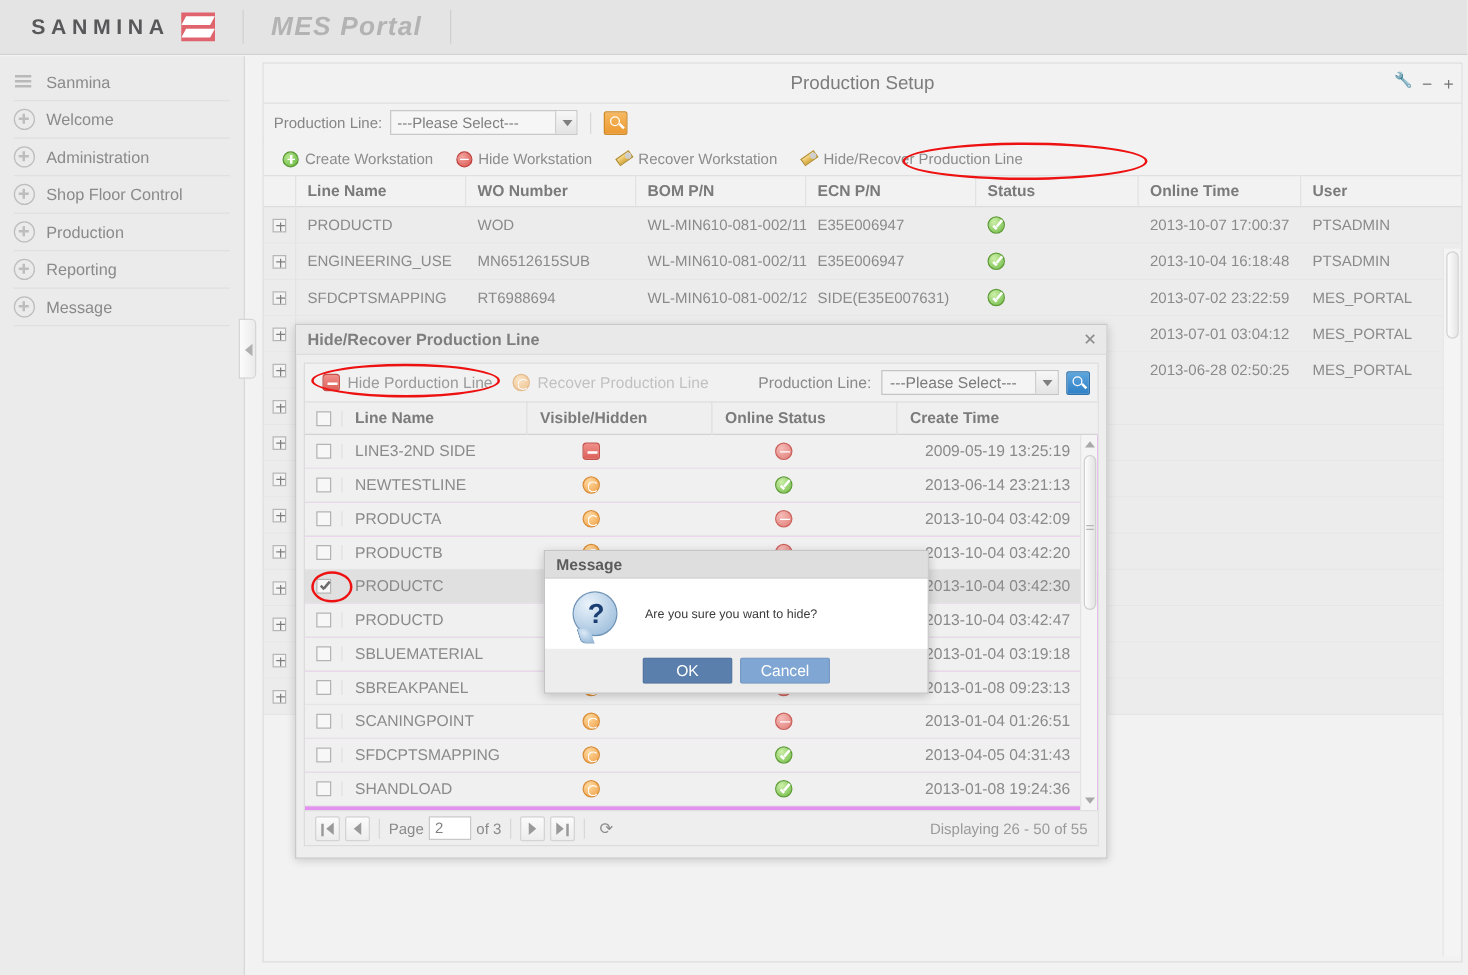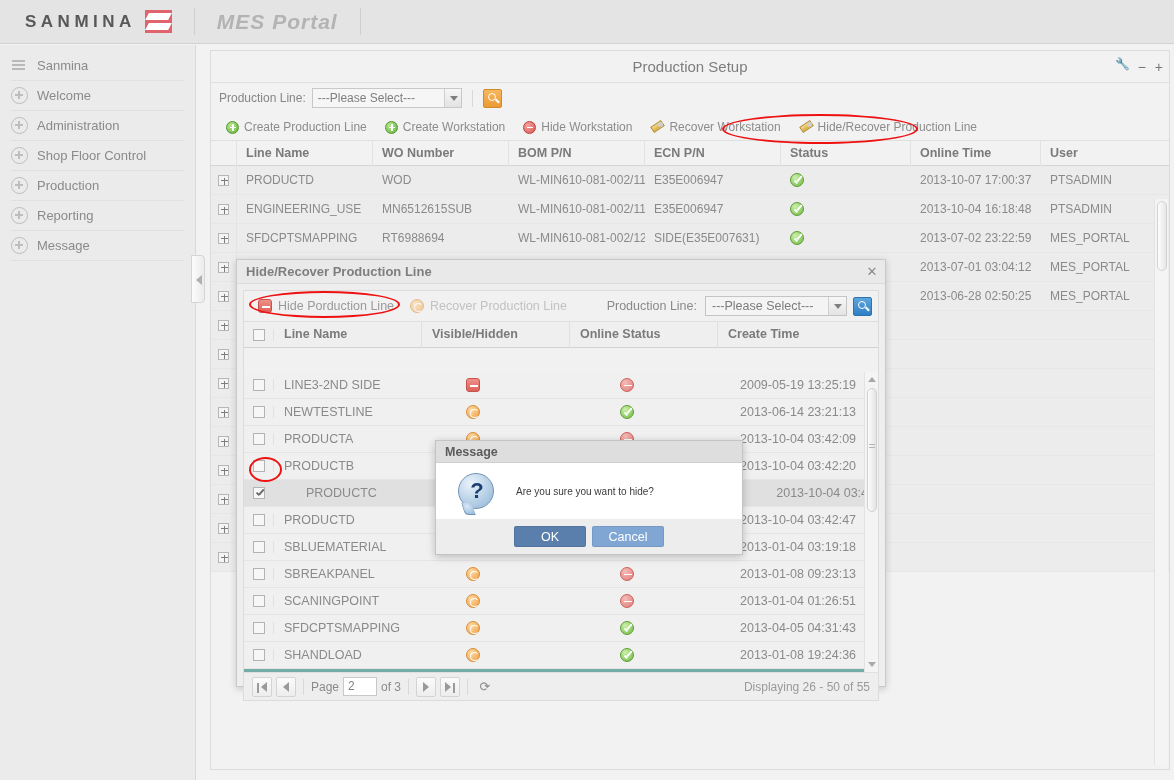"Create Production Line" div.tbtn { html: <div> <span></span> <span>Create Production Line</span> </div> -> none }
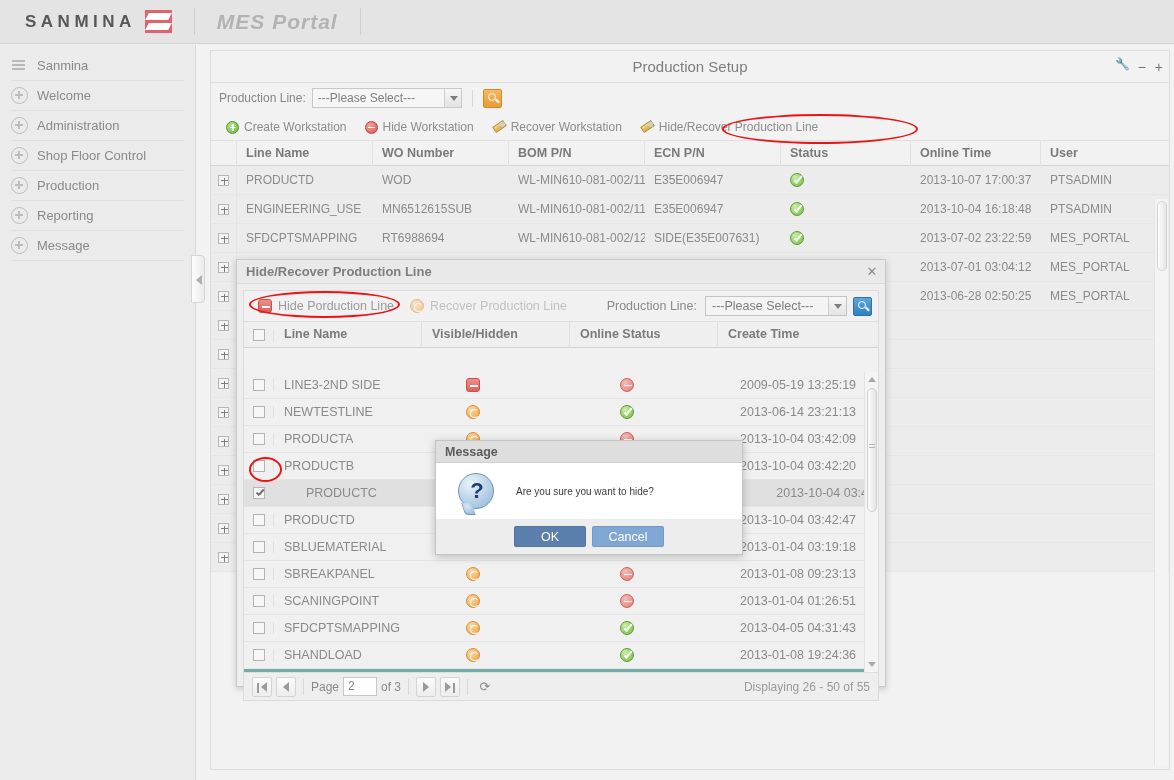"LINE3-2ND SIDE" .dlg-rows { background: #0f766e -> #d946ef; margin-top: 24px -> none }
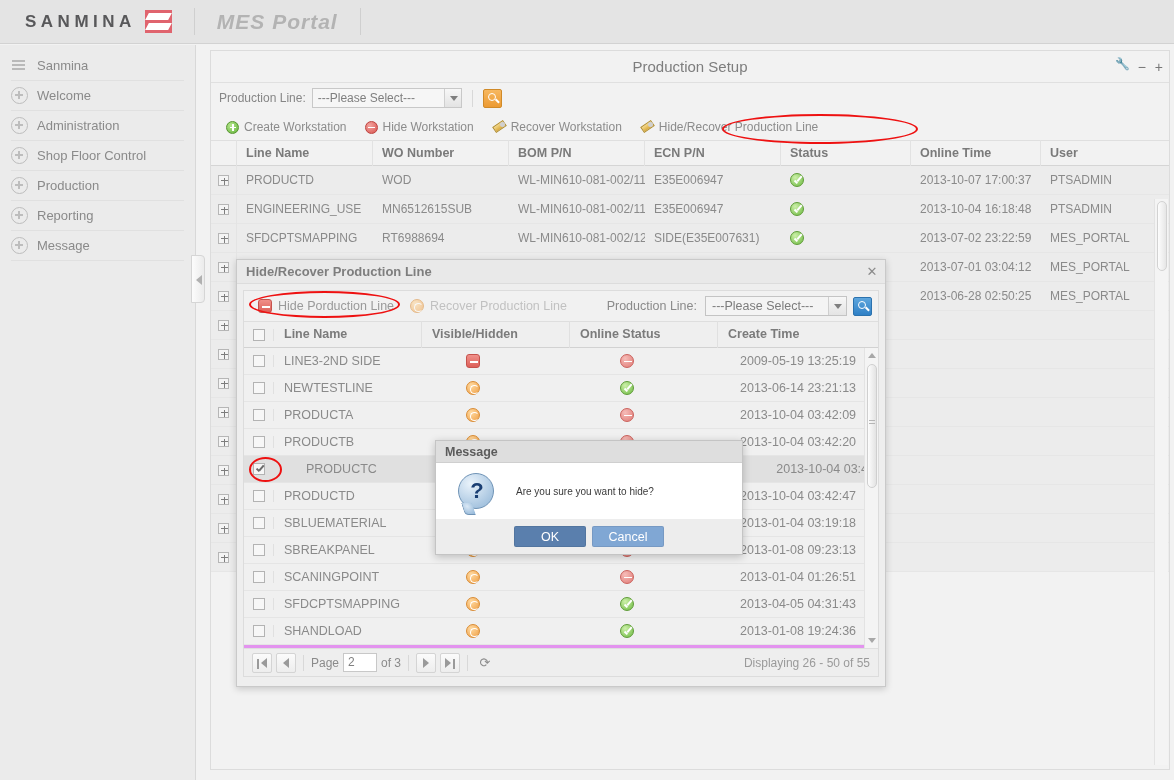"PRODUCTC" .dlg-row.sel-row { gap: 22px -> none }
